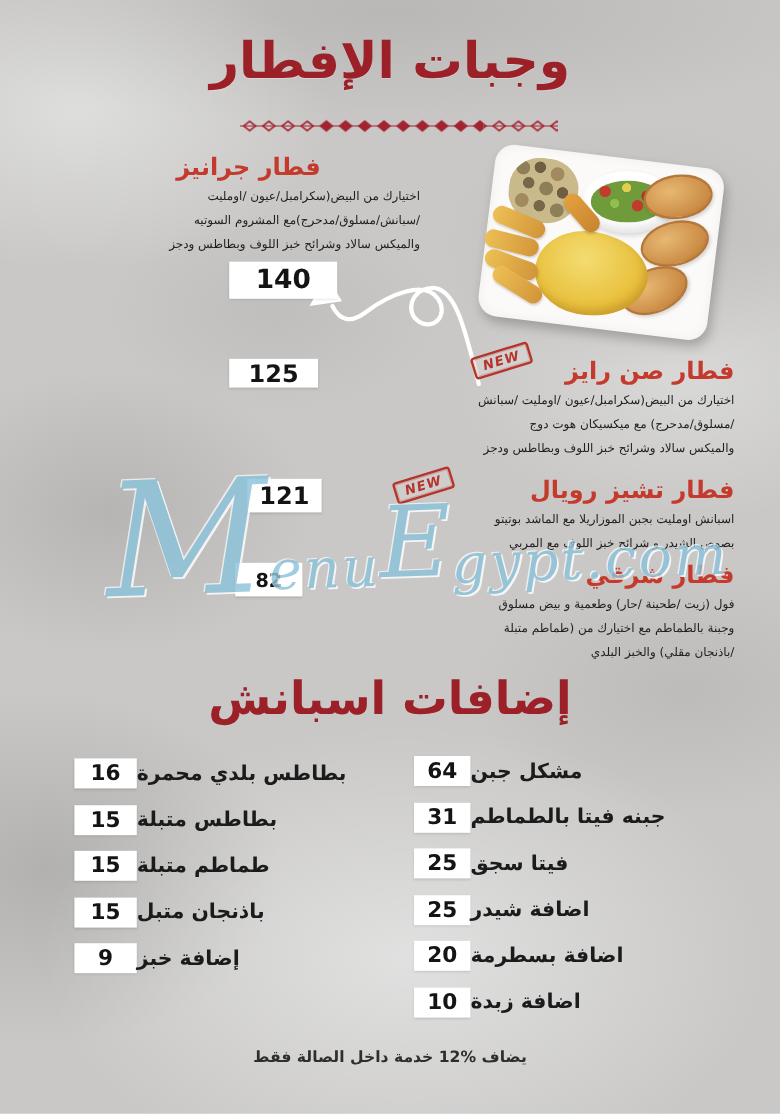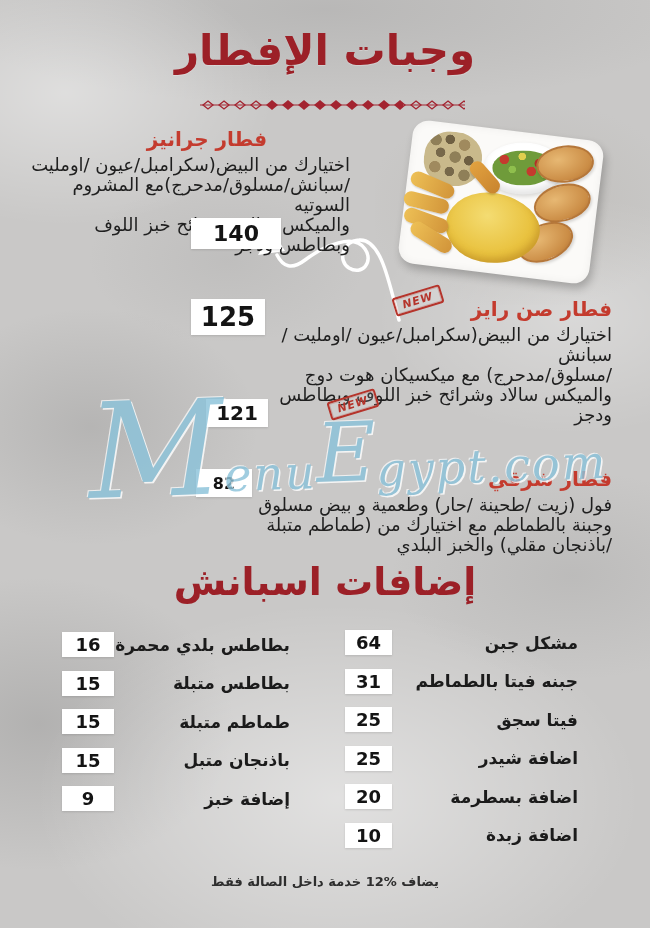"اختيارك من البيض(سكرامبل/عيون /اومليت" .item-desc { font-size: 18px -> 10px }
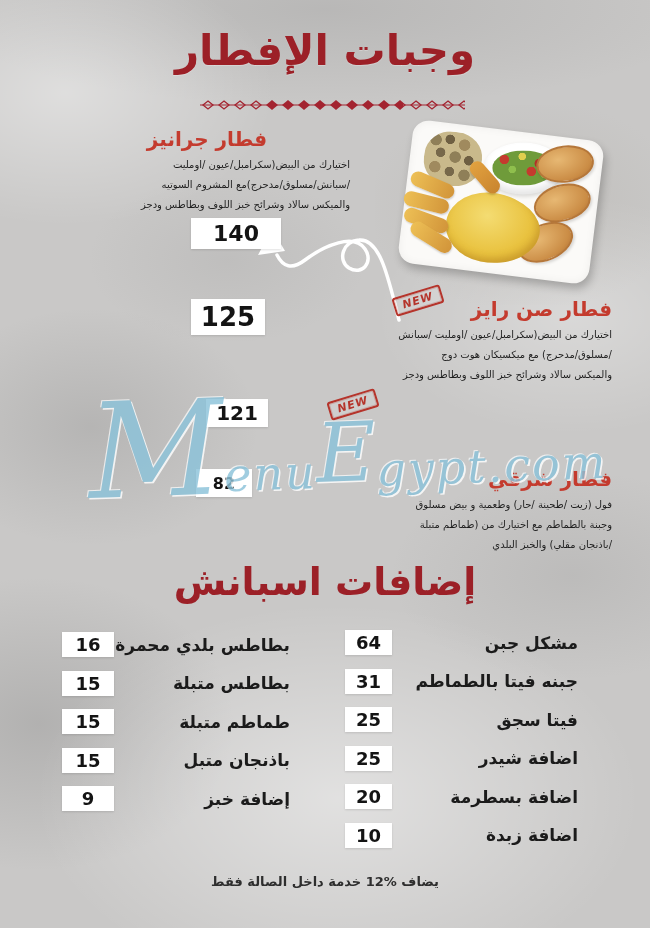"125" .p-125 { font-size: 26px -> 20px; height: 36px -> 24px }
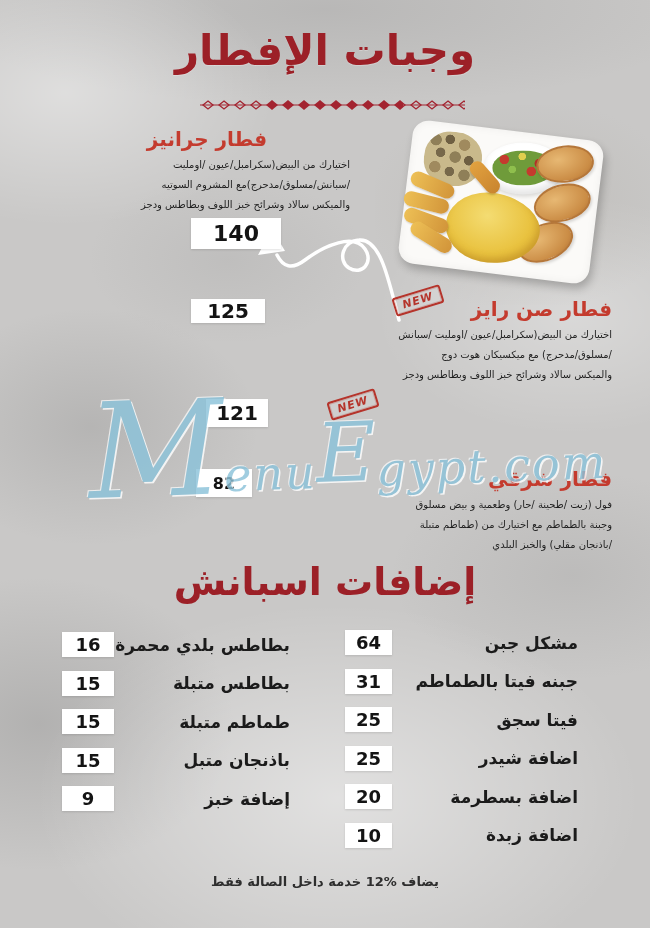"فطار تشيز رويال" div.item { html: none -> <div> <div>فطار تشيز رويال</div> <div> <div>اسبانش اومليت بجبن الموزاريلا مع الماشد بوتيتو</div> <div>بصوص الشيدر و شرائح خبز اللوف مع المربي</div> </div> </div> }
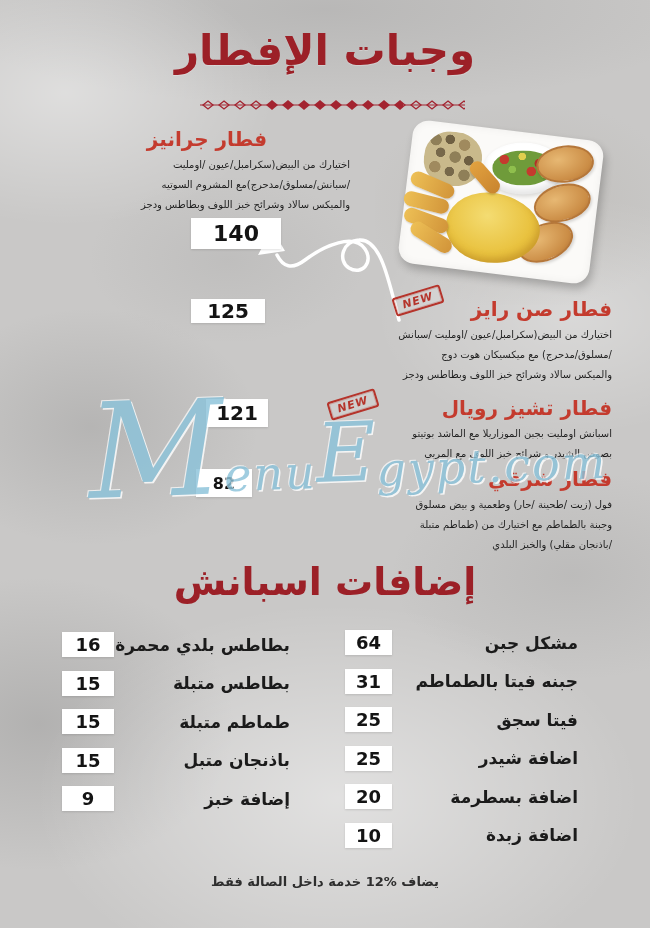"16" .addon-row { justify-content: space-between -> none }
